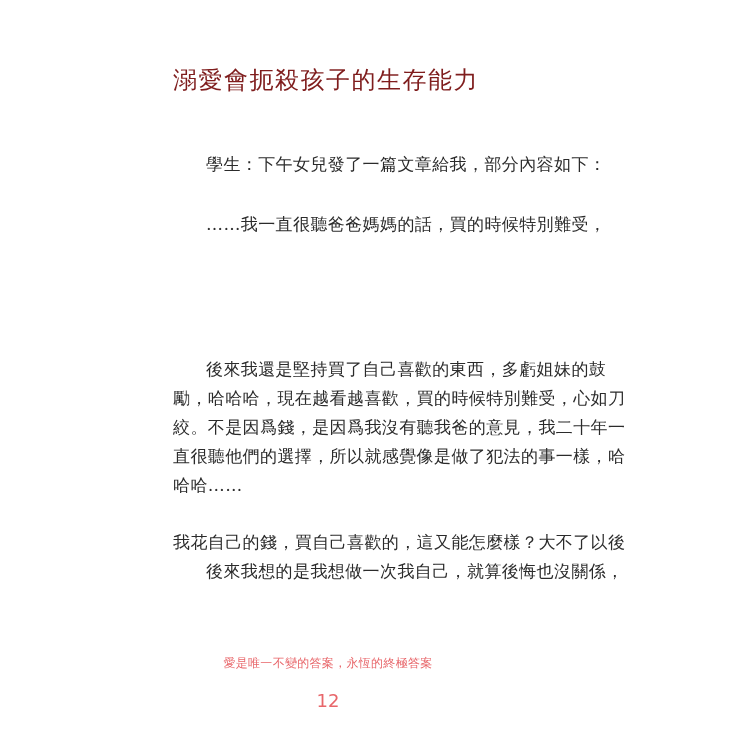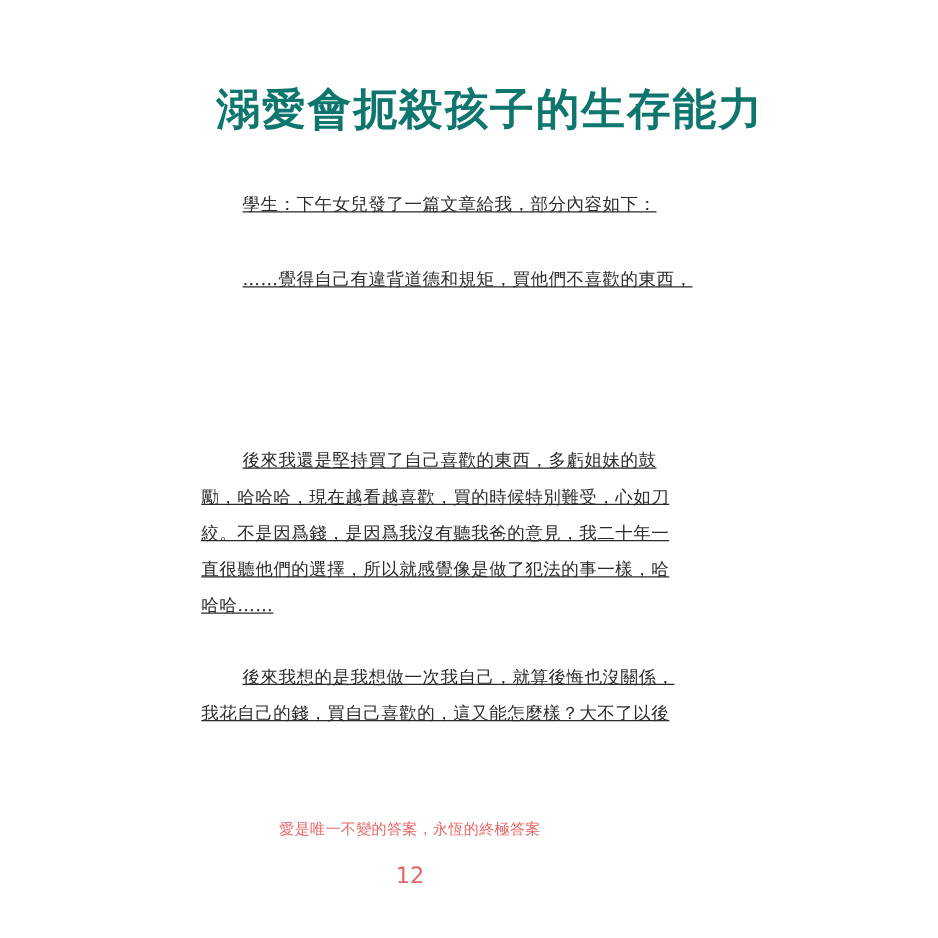"溺愛會扼殺孩子的生存能力" .title { color: #0f766e -> #7f1d1d; font-size: 35px -> 24px; font-weight: bold -> normal }
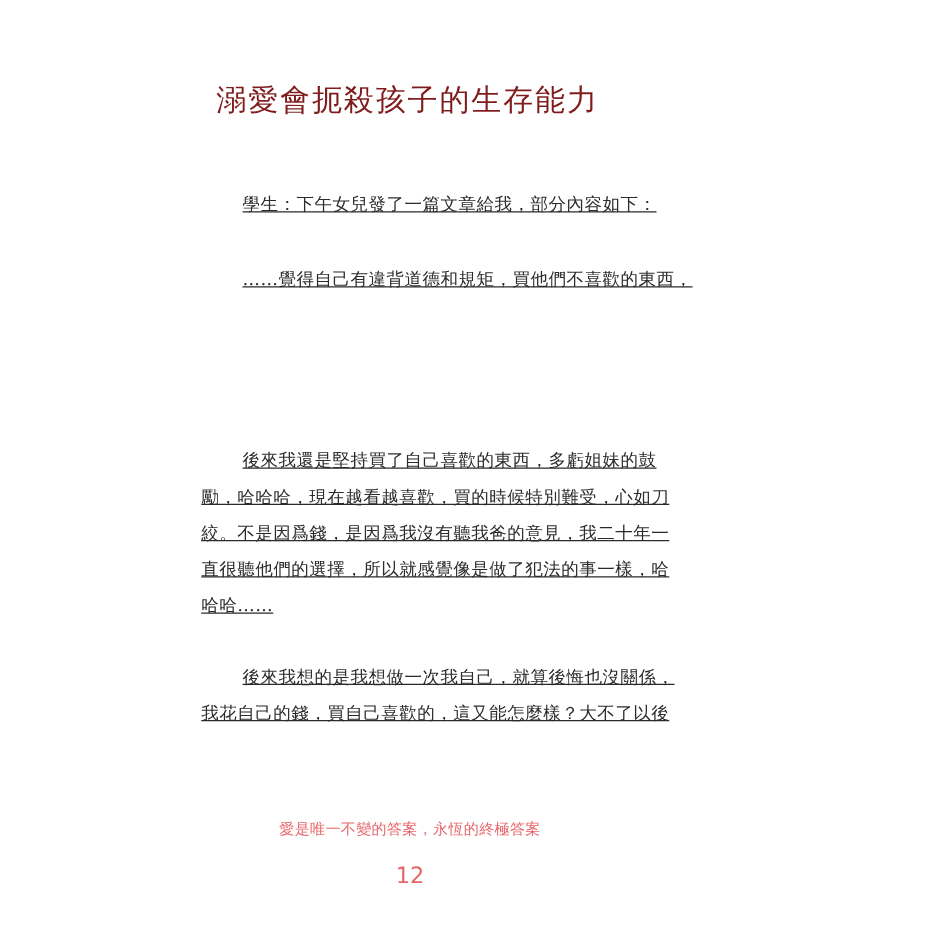"學生：下午女兒發了一篇文章給我，部分內容如下：" .para { font-size: 14px -> 17px; left: 161px -> 173px; text-decoration: underline -> none }
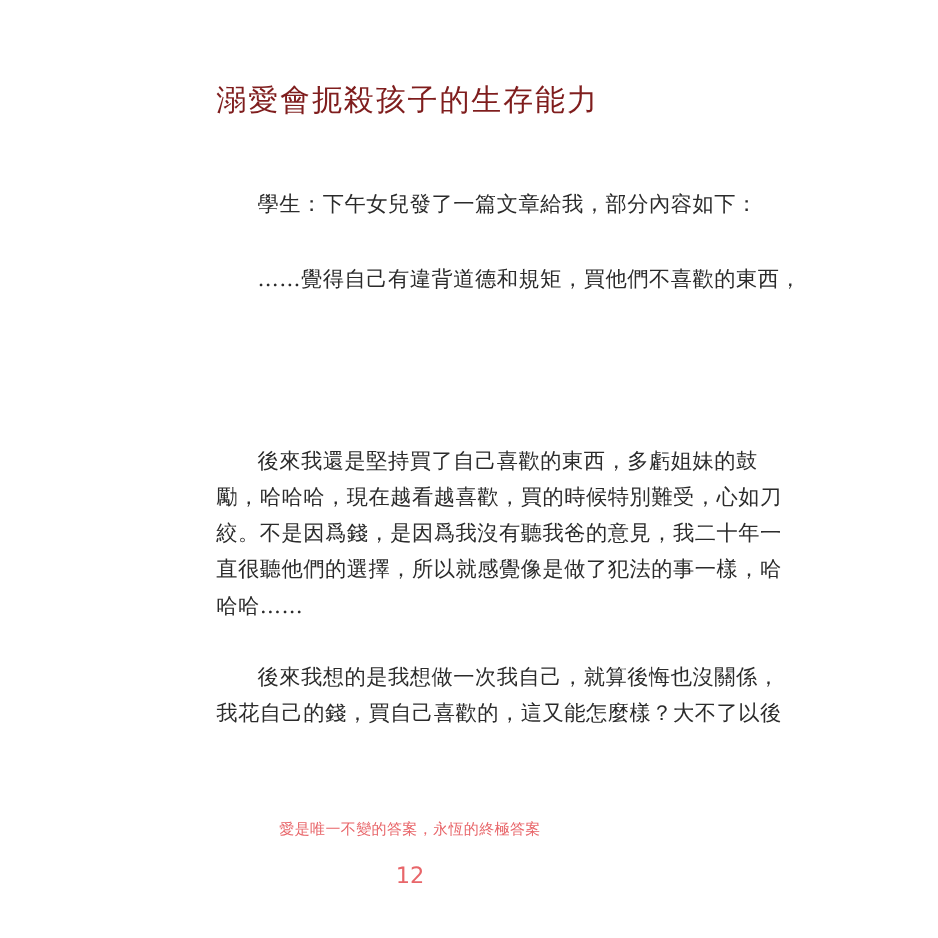"……覺得自己有違背道德和規矩，買他們不喜歡的東西，" span.line { text: 覺得自己有違背道德和規矩，買他們不喜歡的東西 -> 我一直很聽爸爸媽媽的話，買的時候特別難受 }
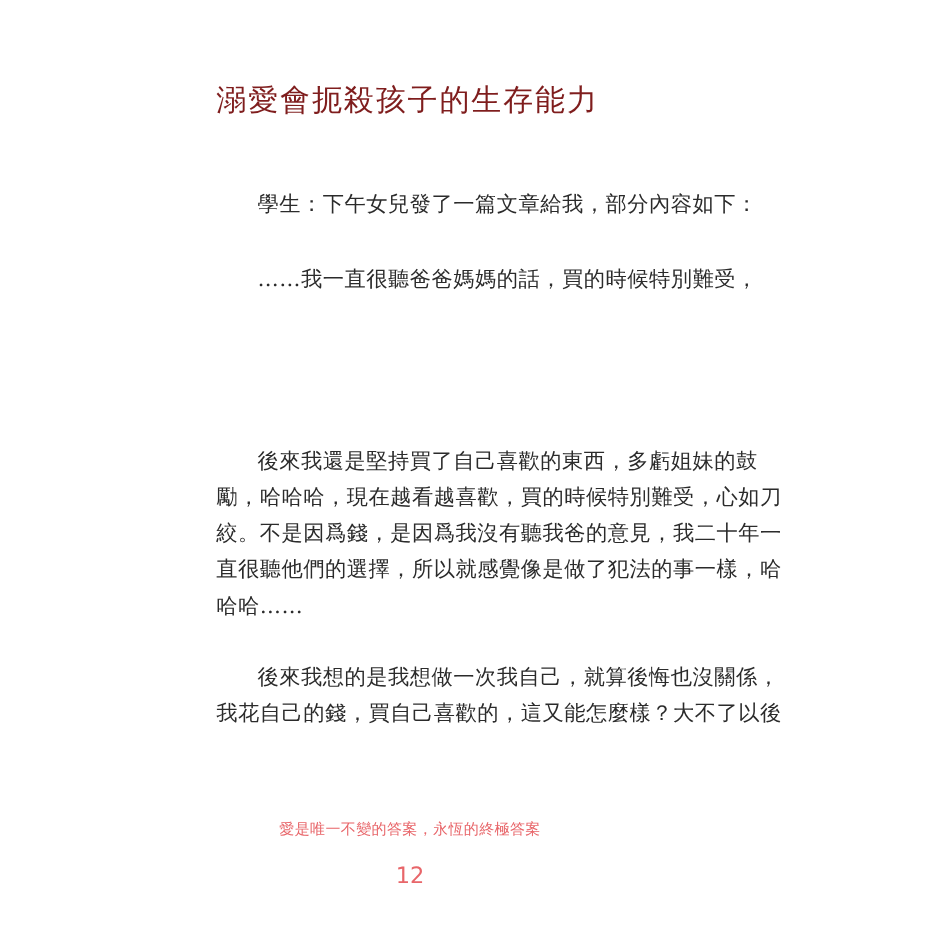"後來我想的是我想做一次我自己，就算後悔也沒關係，" span.line { order: before "我花自己的錢，買自己喜歡的，這又能怎麼樣？大不了以後" -> after "我花自己的錢，買自己喜歡的，這又能怎麼樣？大不了以後" }
